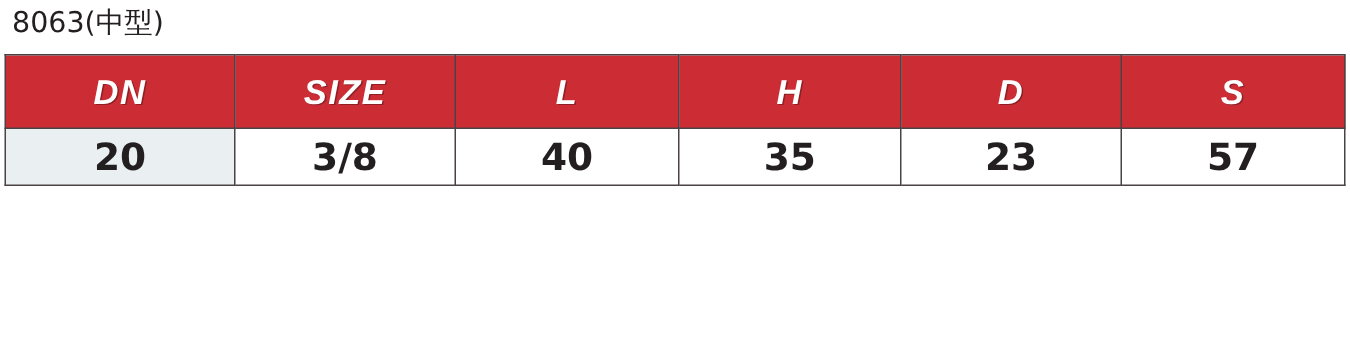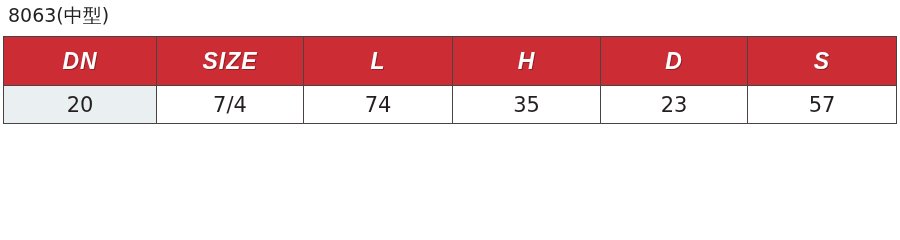"20" .spec-table tbody td { font-size: 21px -> 25px; font-weight: normal -> bold }
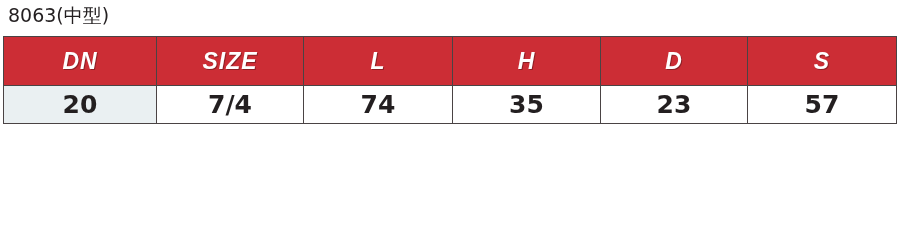"7/4" td.col-size { text: 7/4 -> 3/8 }
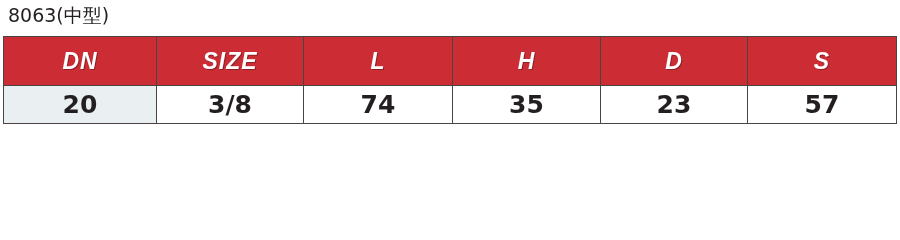"74" td.col-l { text: 74 -> 40 }
